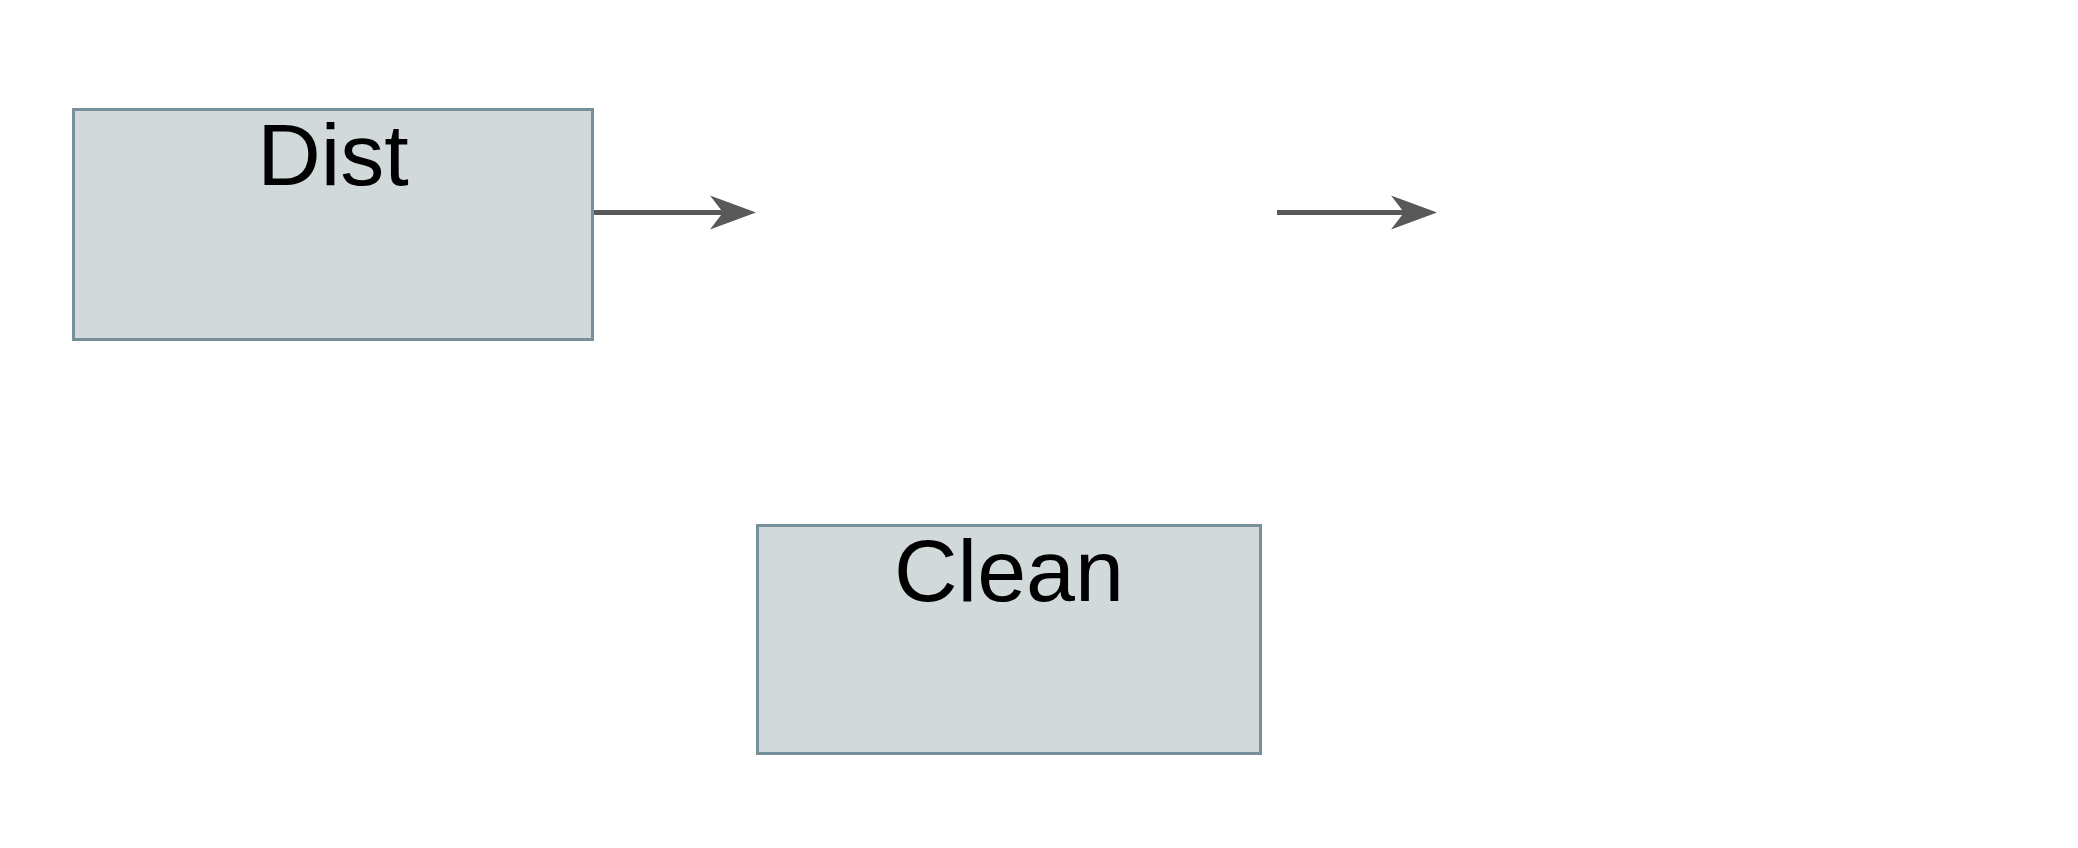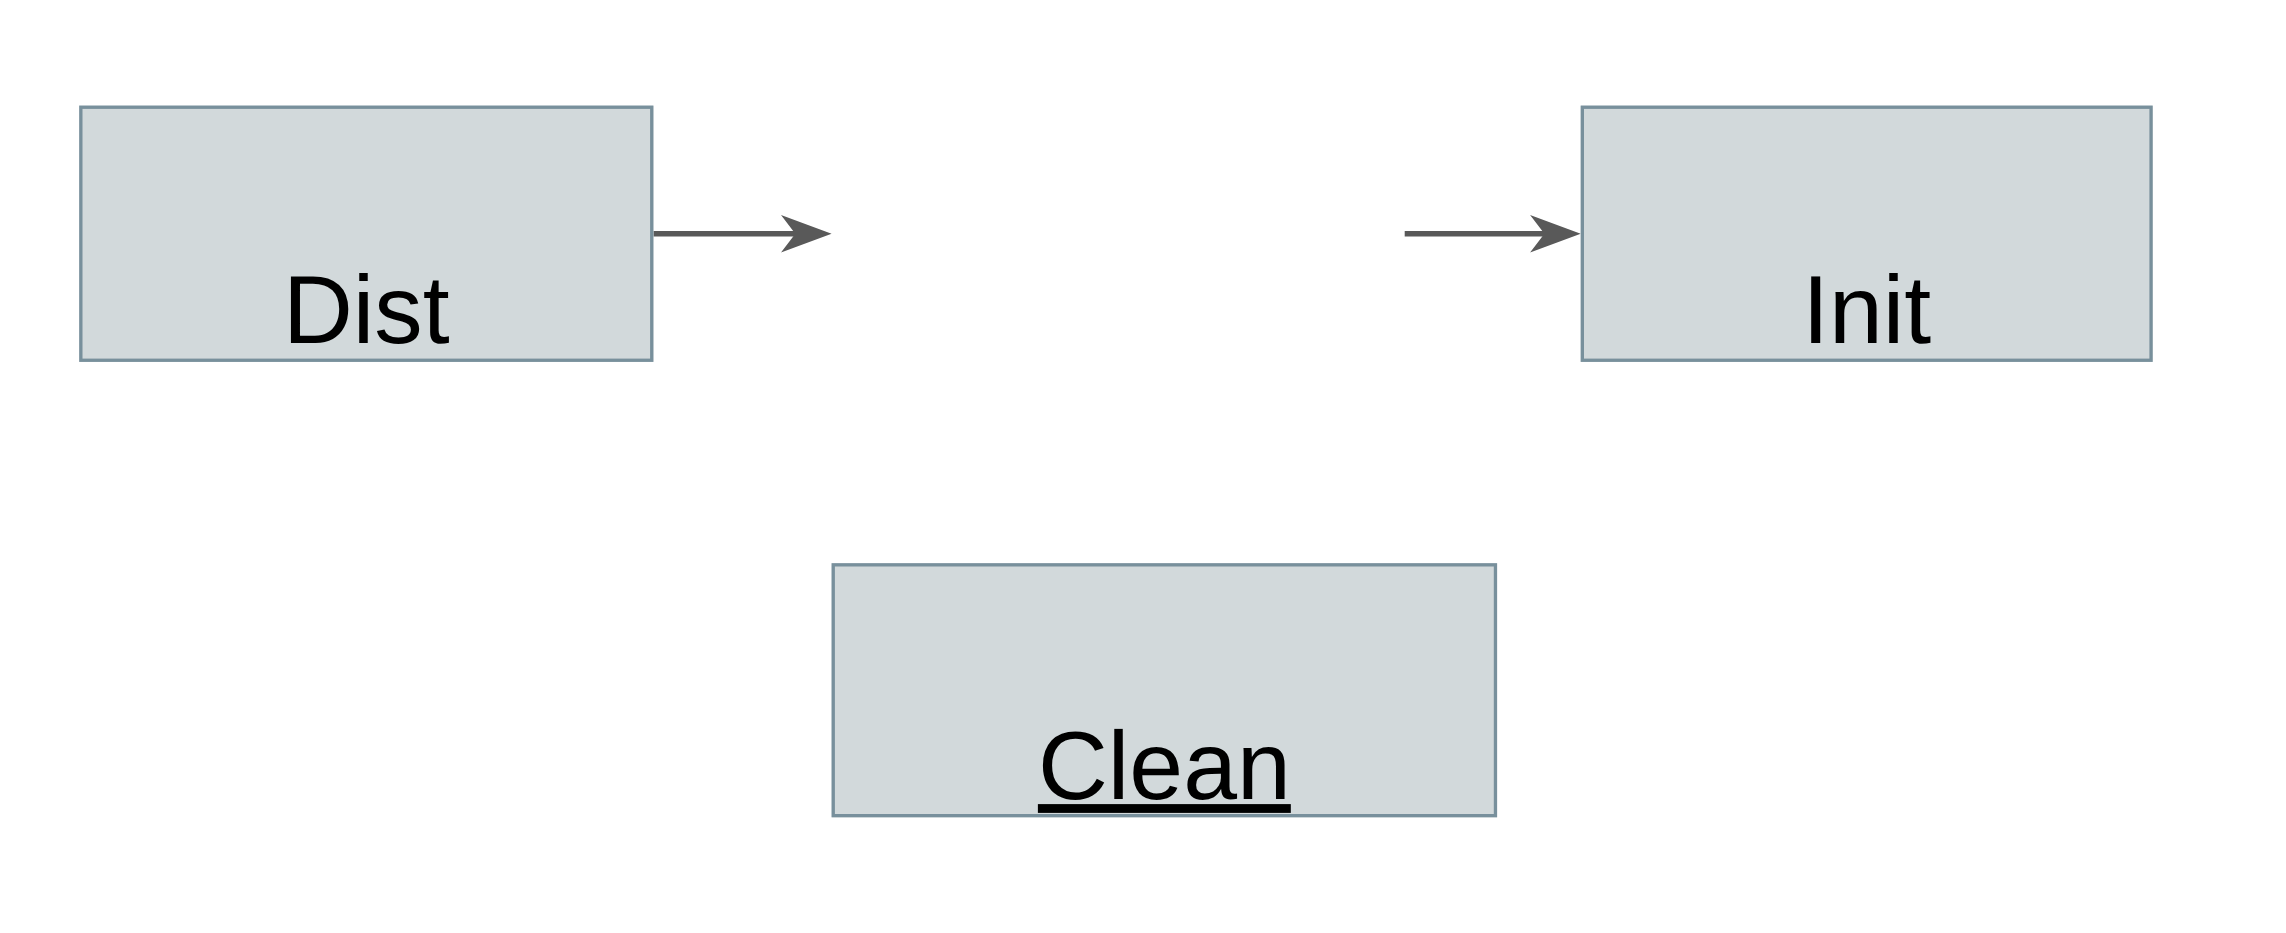"Dist" .node { align-items: flex-end -> flex-start; margin-top: none -> 12px }
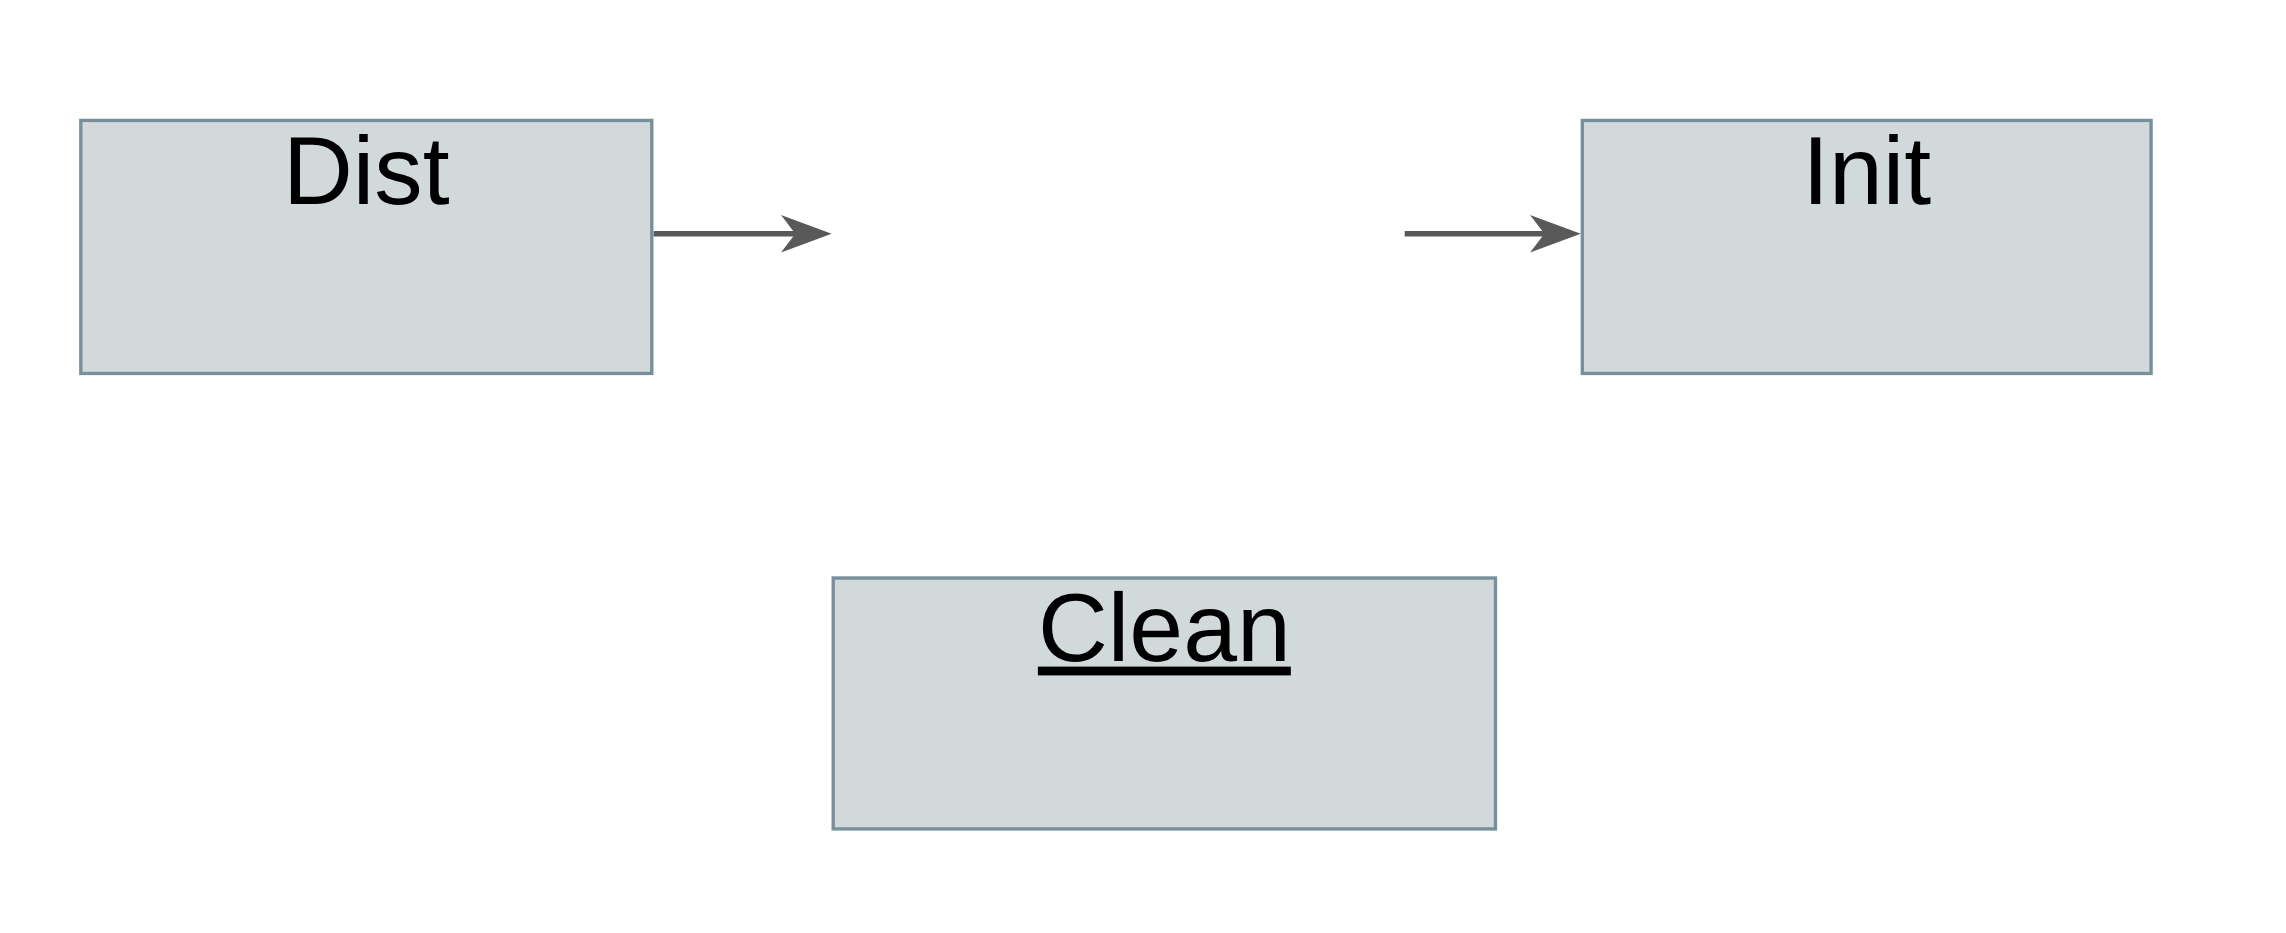"Init" div.node { html: <div> <span>Init</span> </div> -> none }
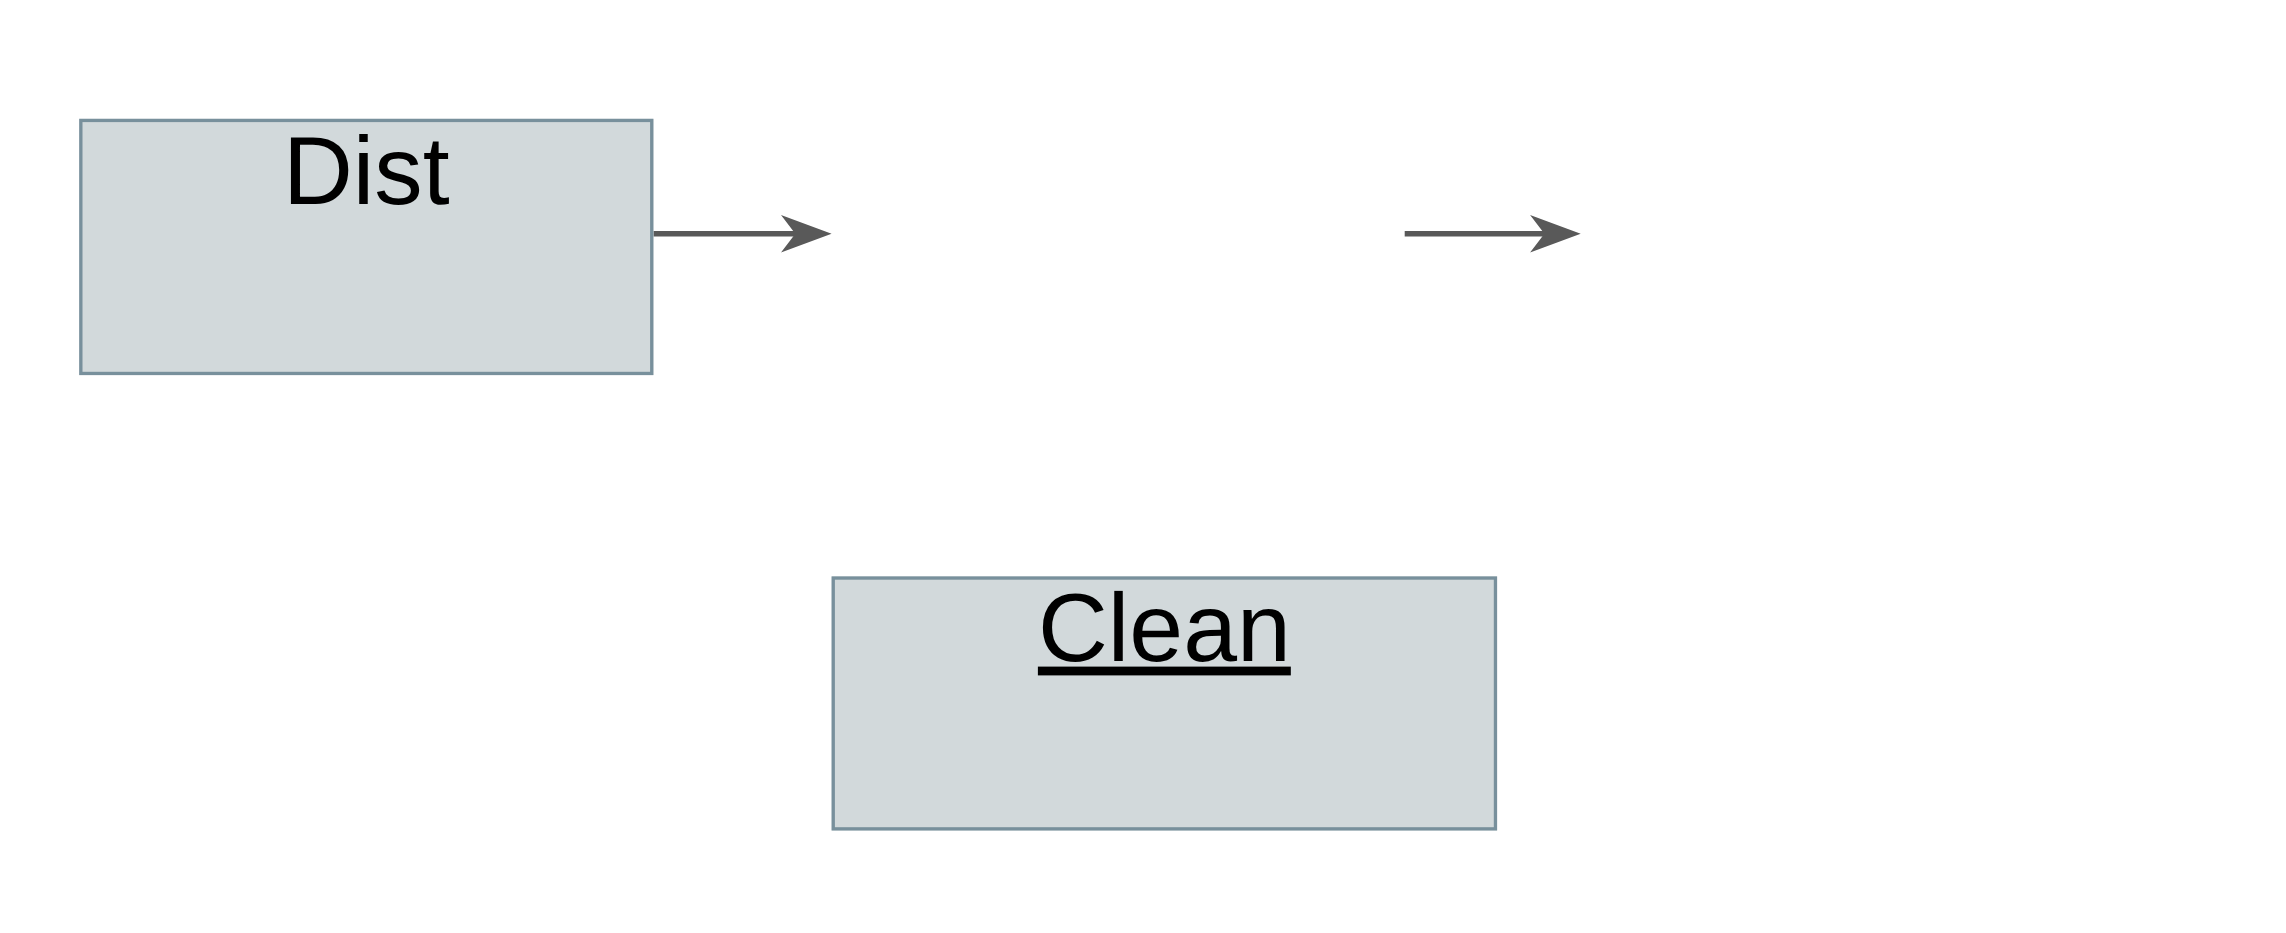"Clean" div.node { text-decoration: underline -> none; width: 605px -> 506px }
